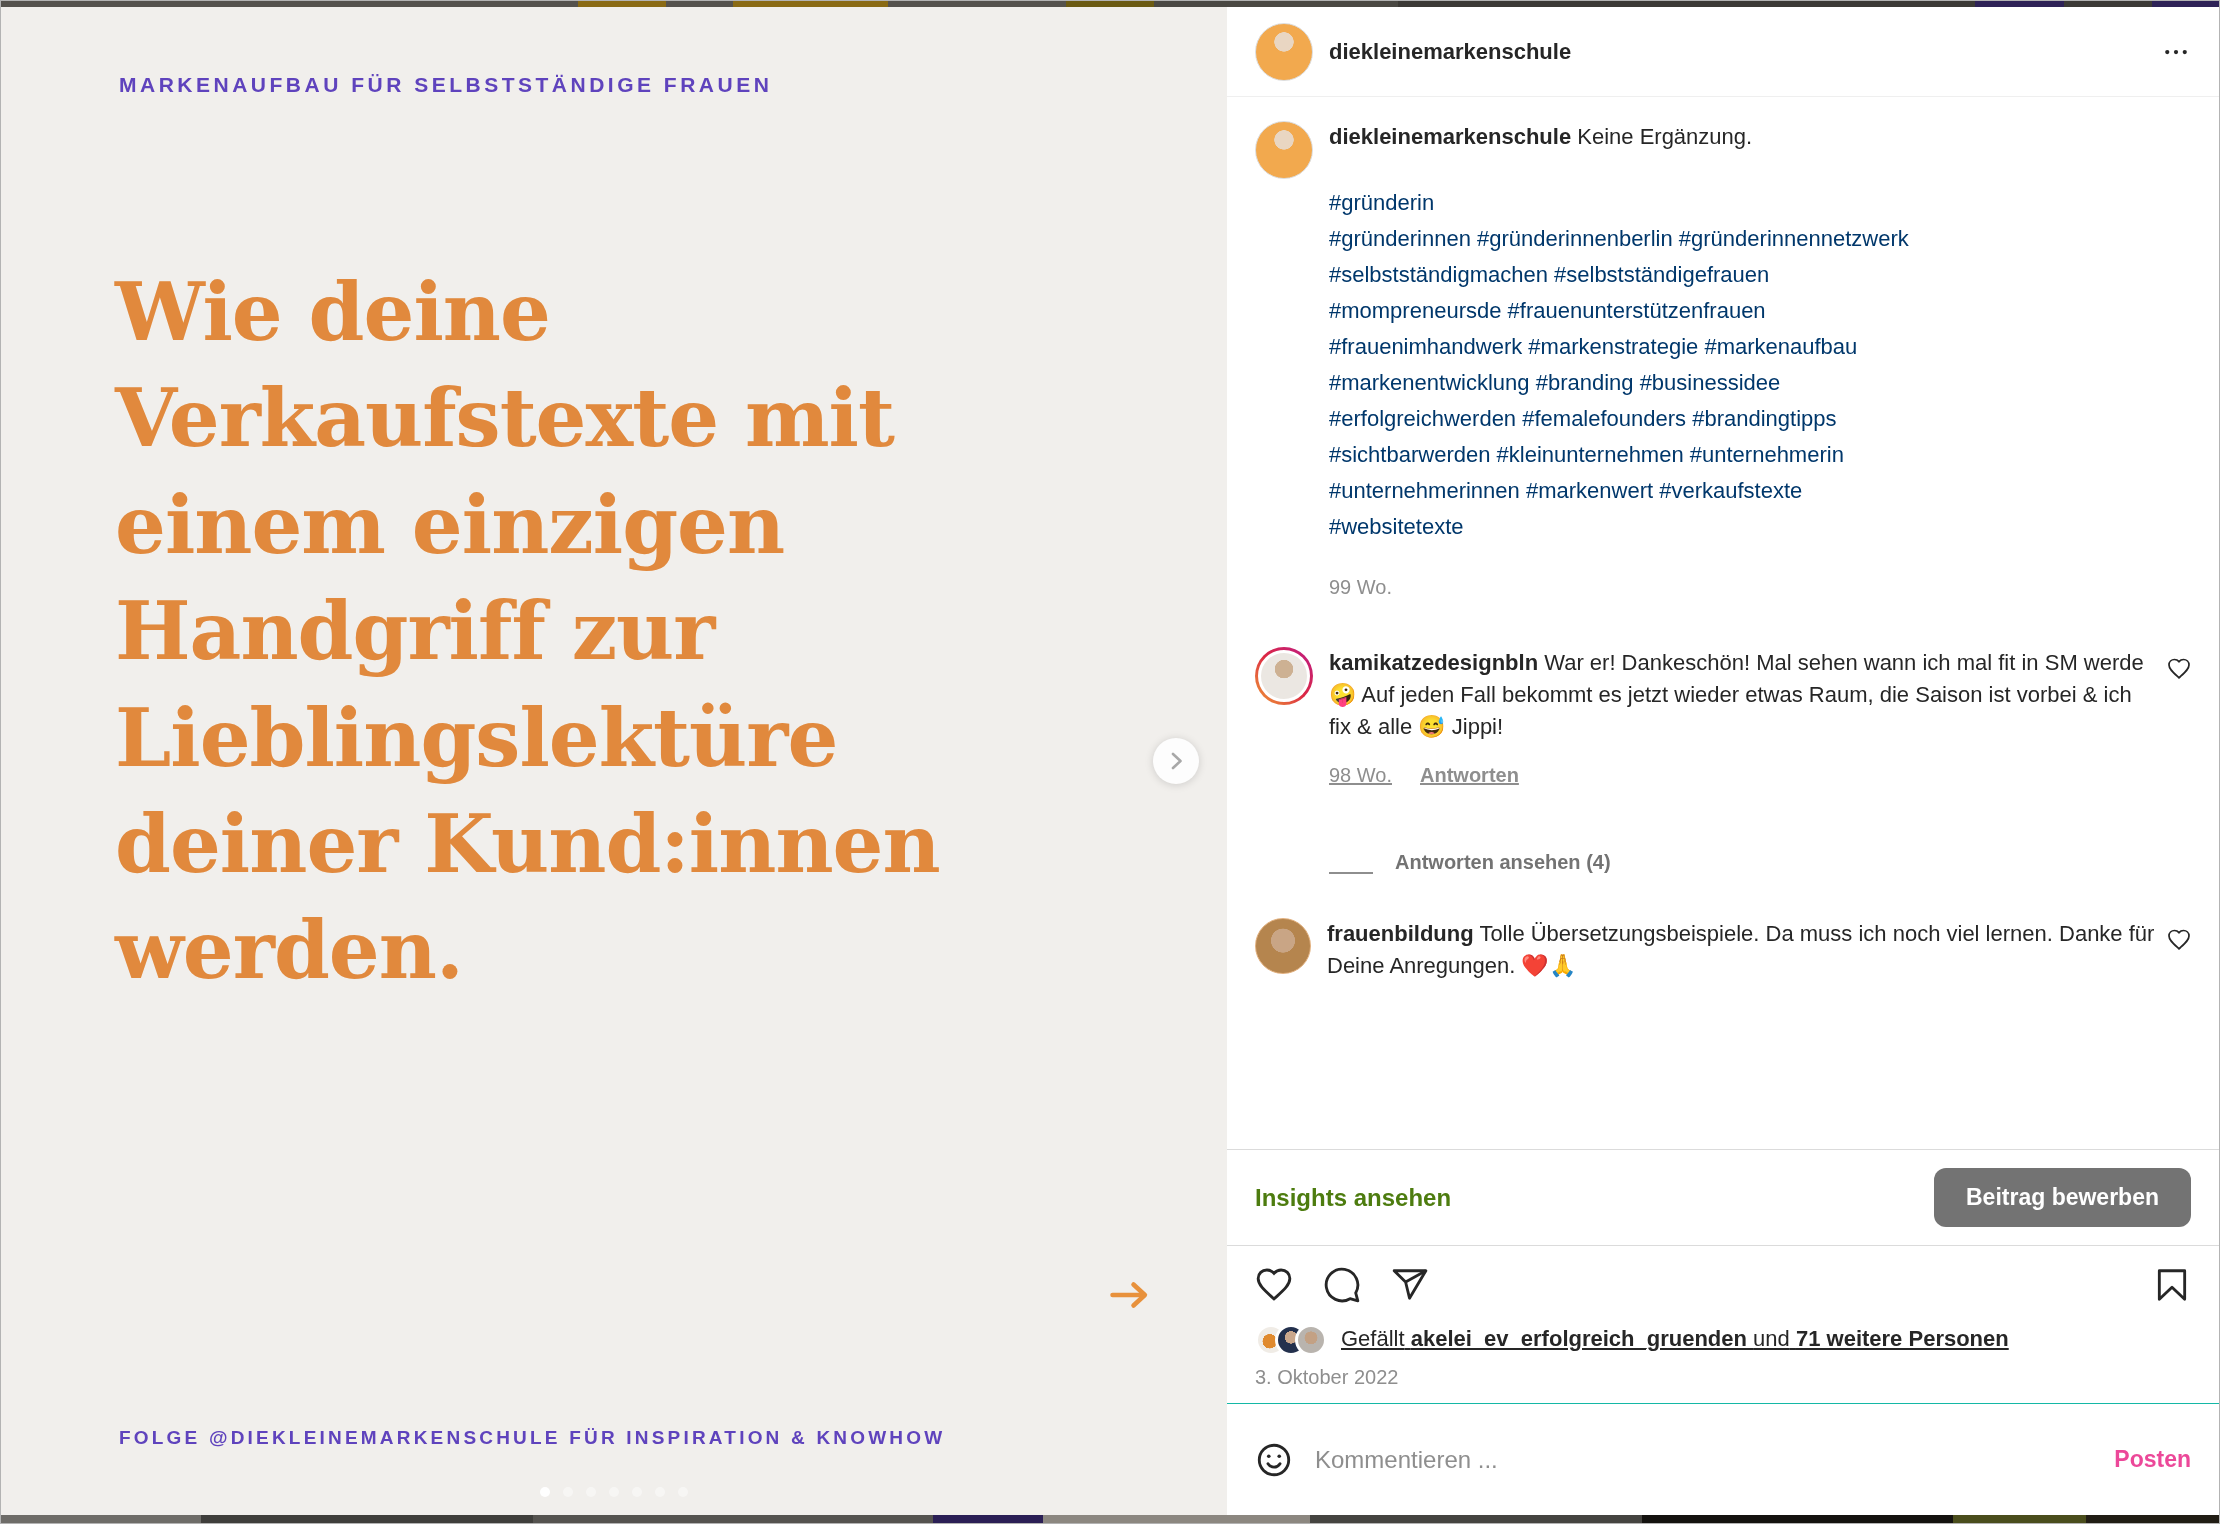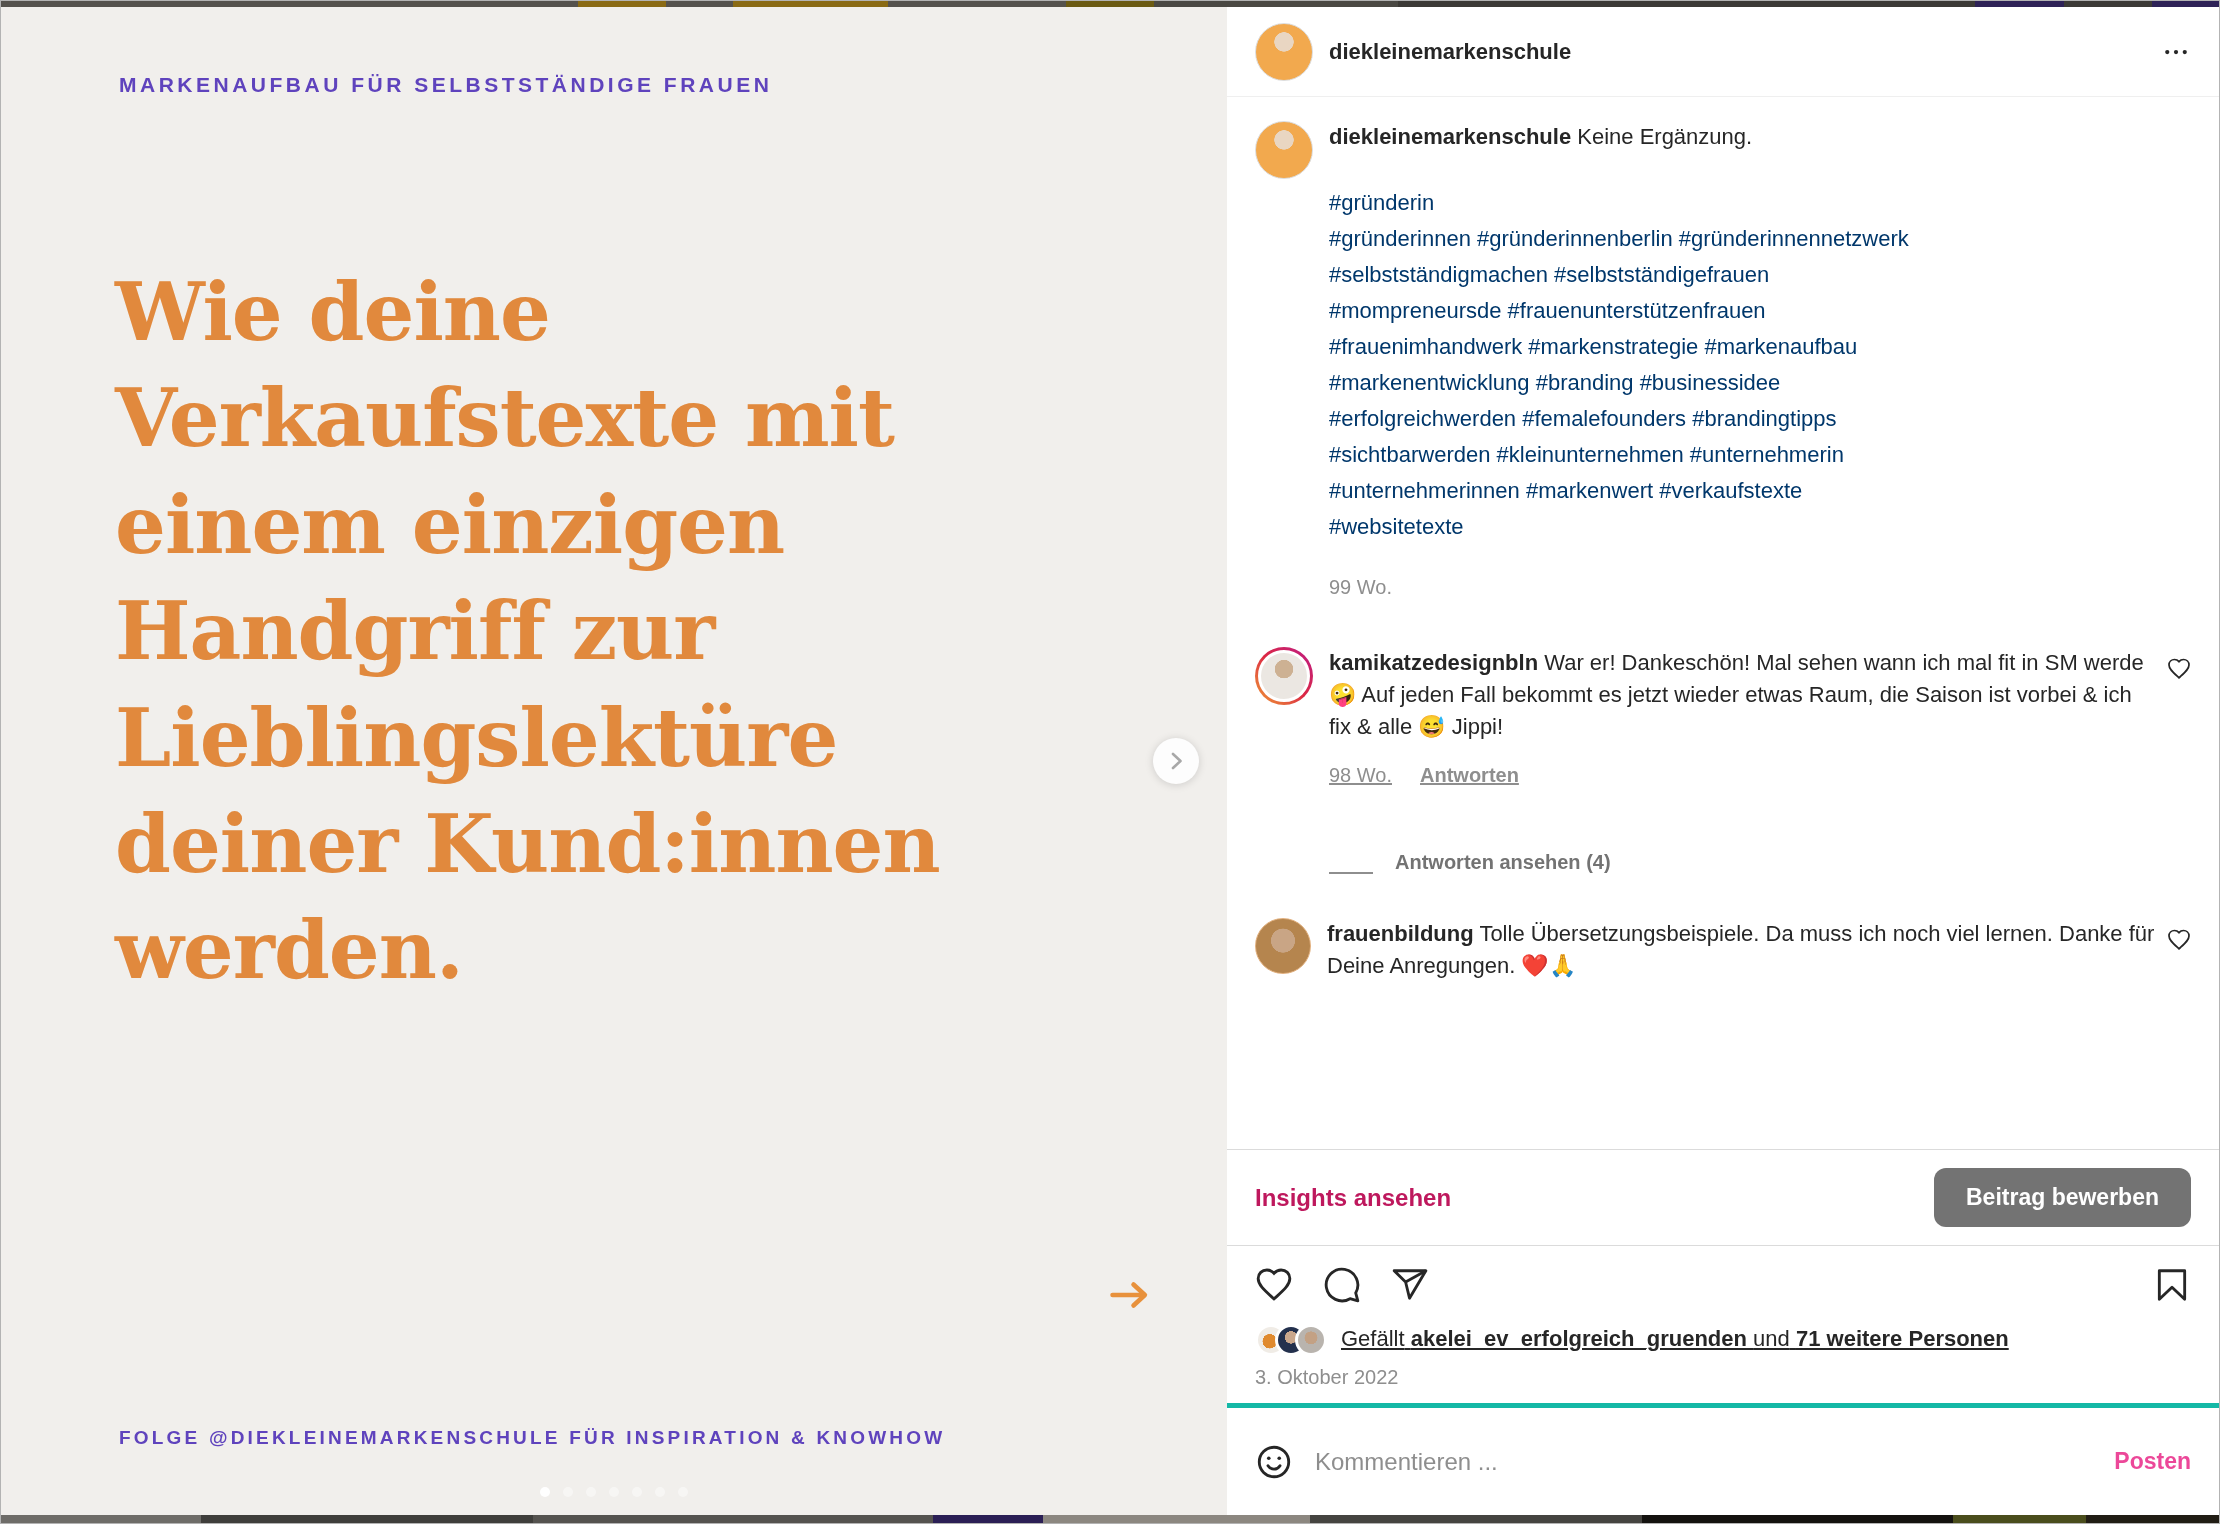"Insights ansehen" .insights-link { color: #be185d -> #4d7c0f }
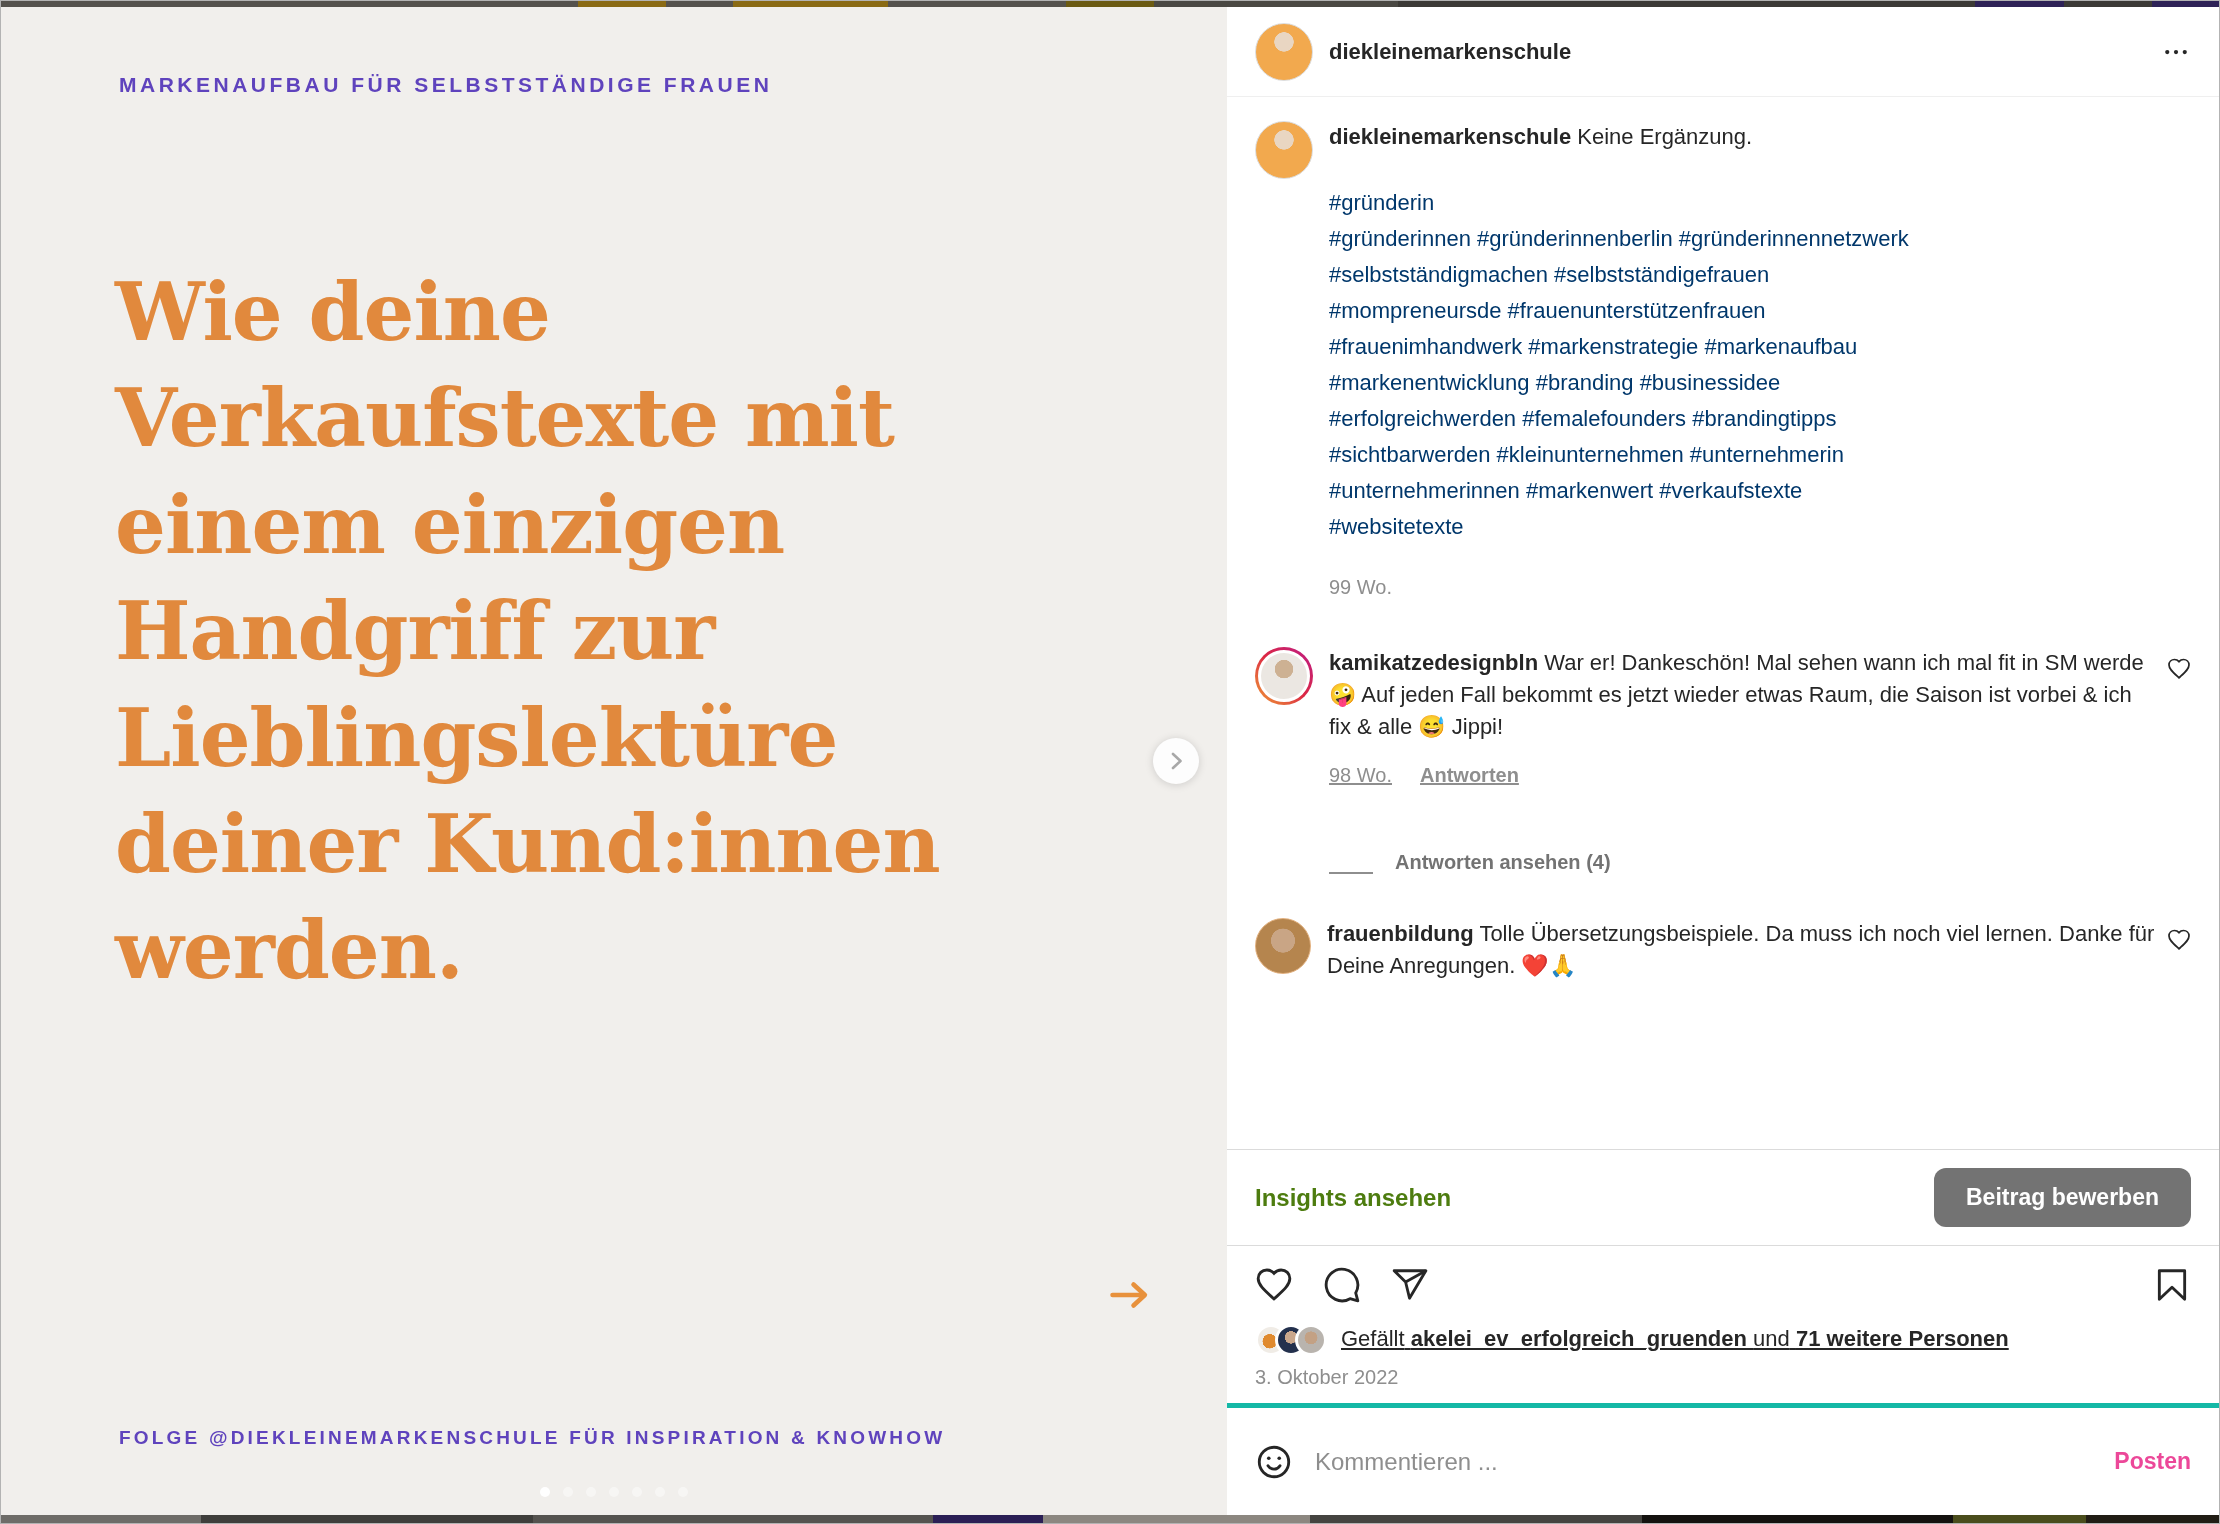"Kommentieren ..." .p-composer { border-top: 5px solid #14b8a6 -> 1px solid #14b8a6 }
